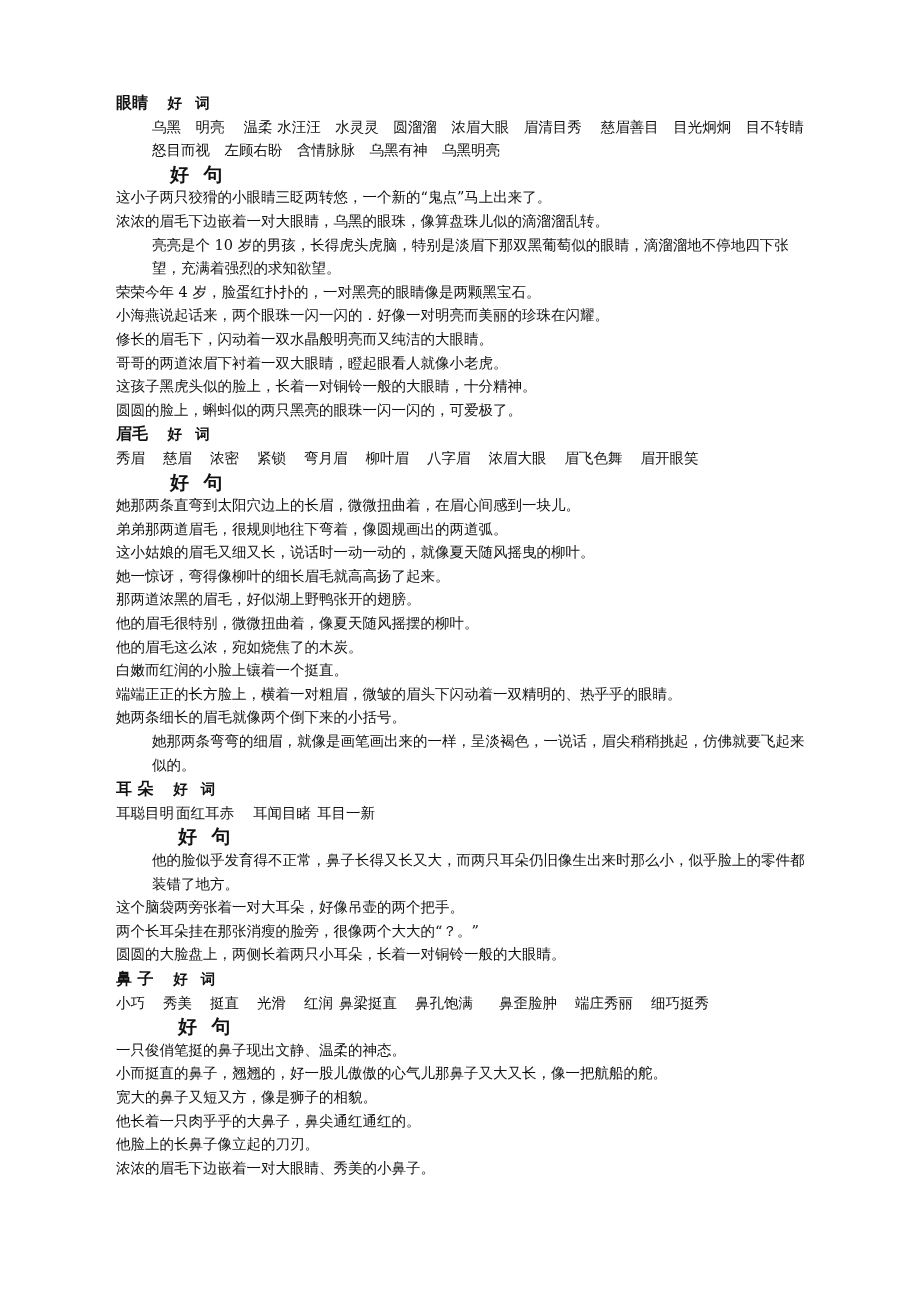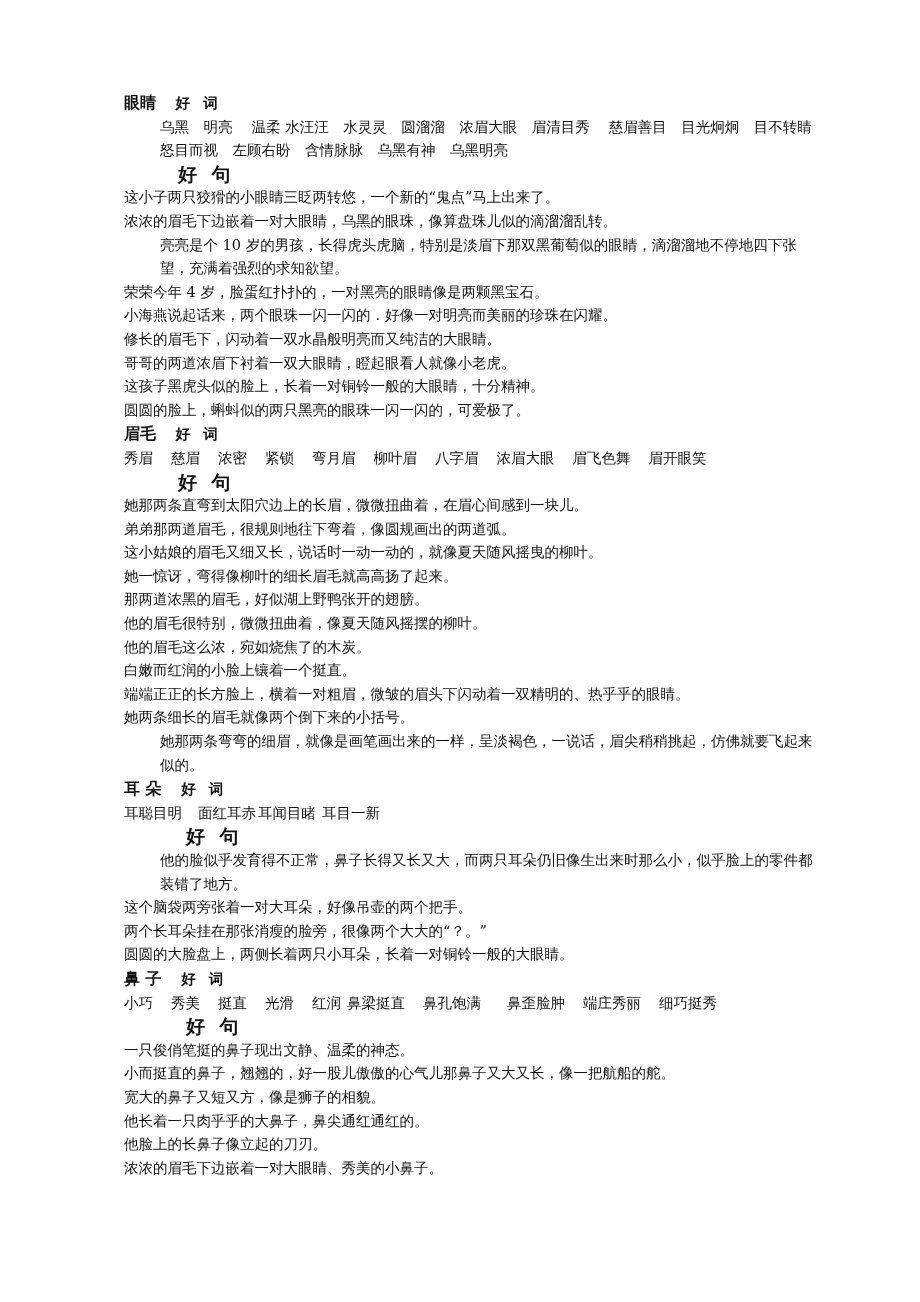"眼睛 好 词" .page { left: 124px -> 116px }
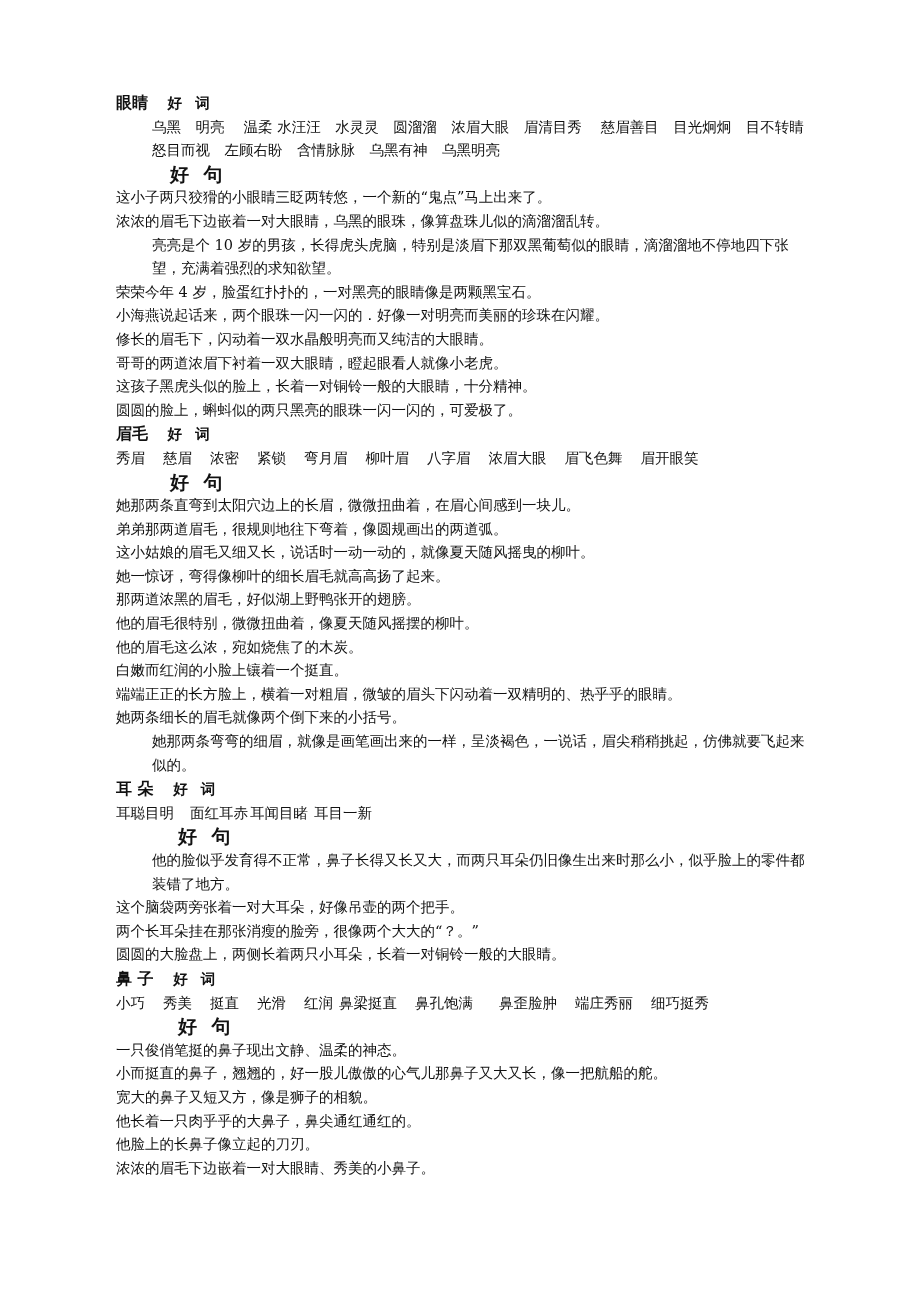"耳聪目明" span { margin-right: 16px -> 2px }
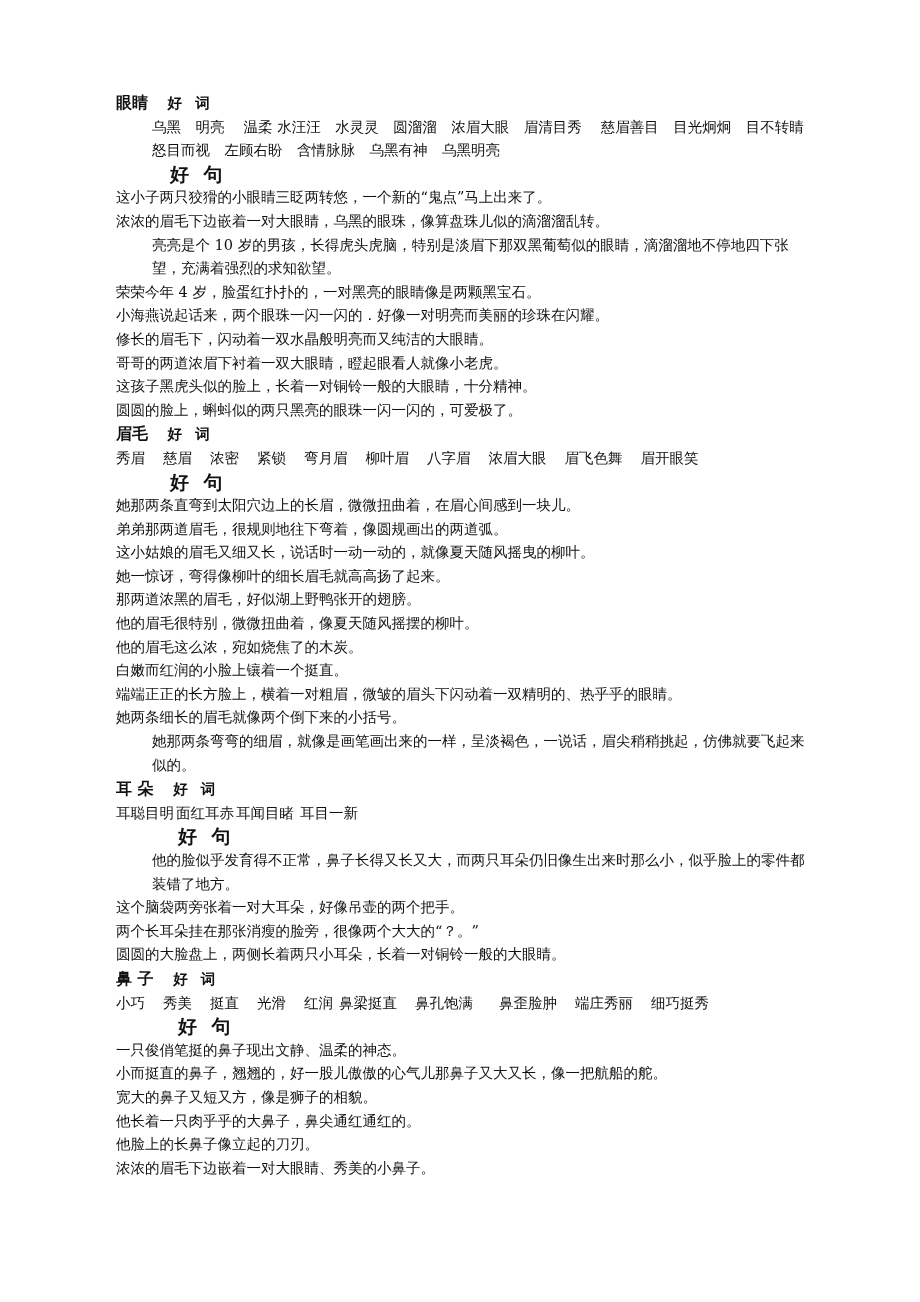"面红耳赤" span { margin-right: 2px -> 19px }
